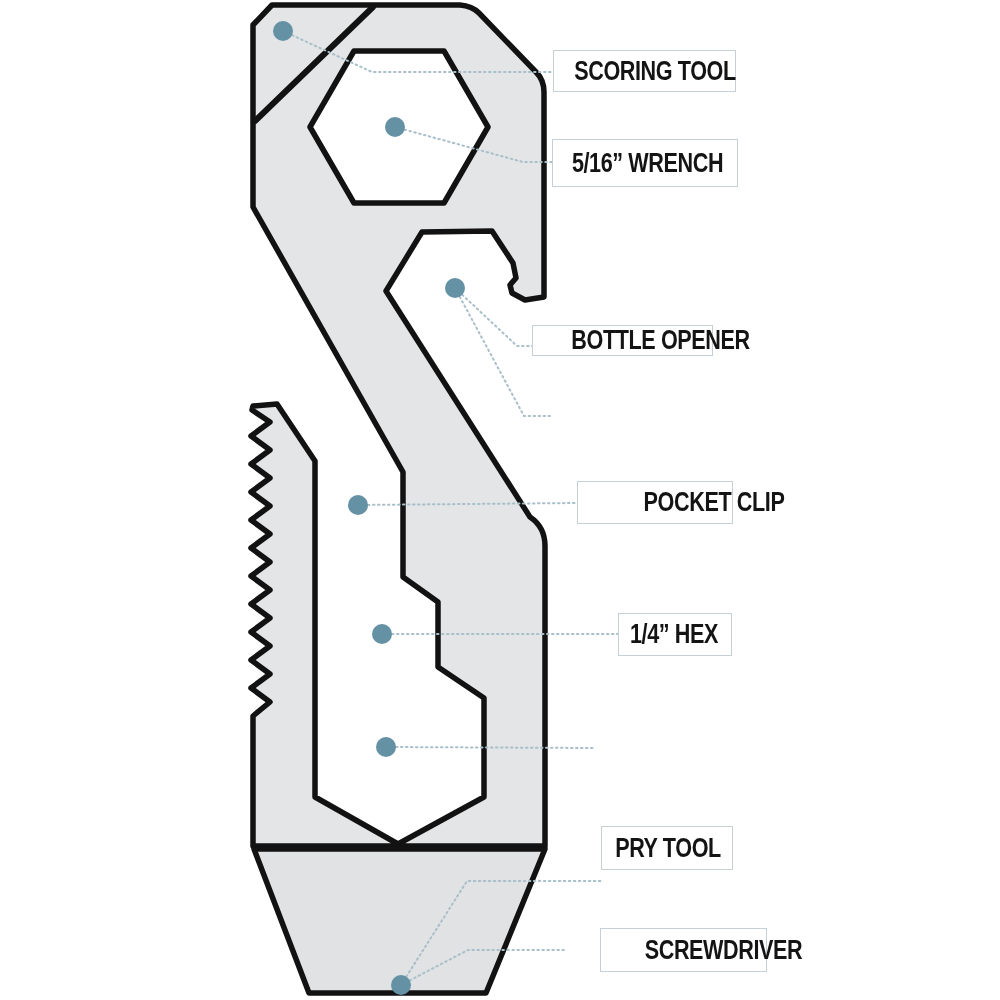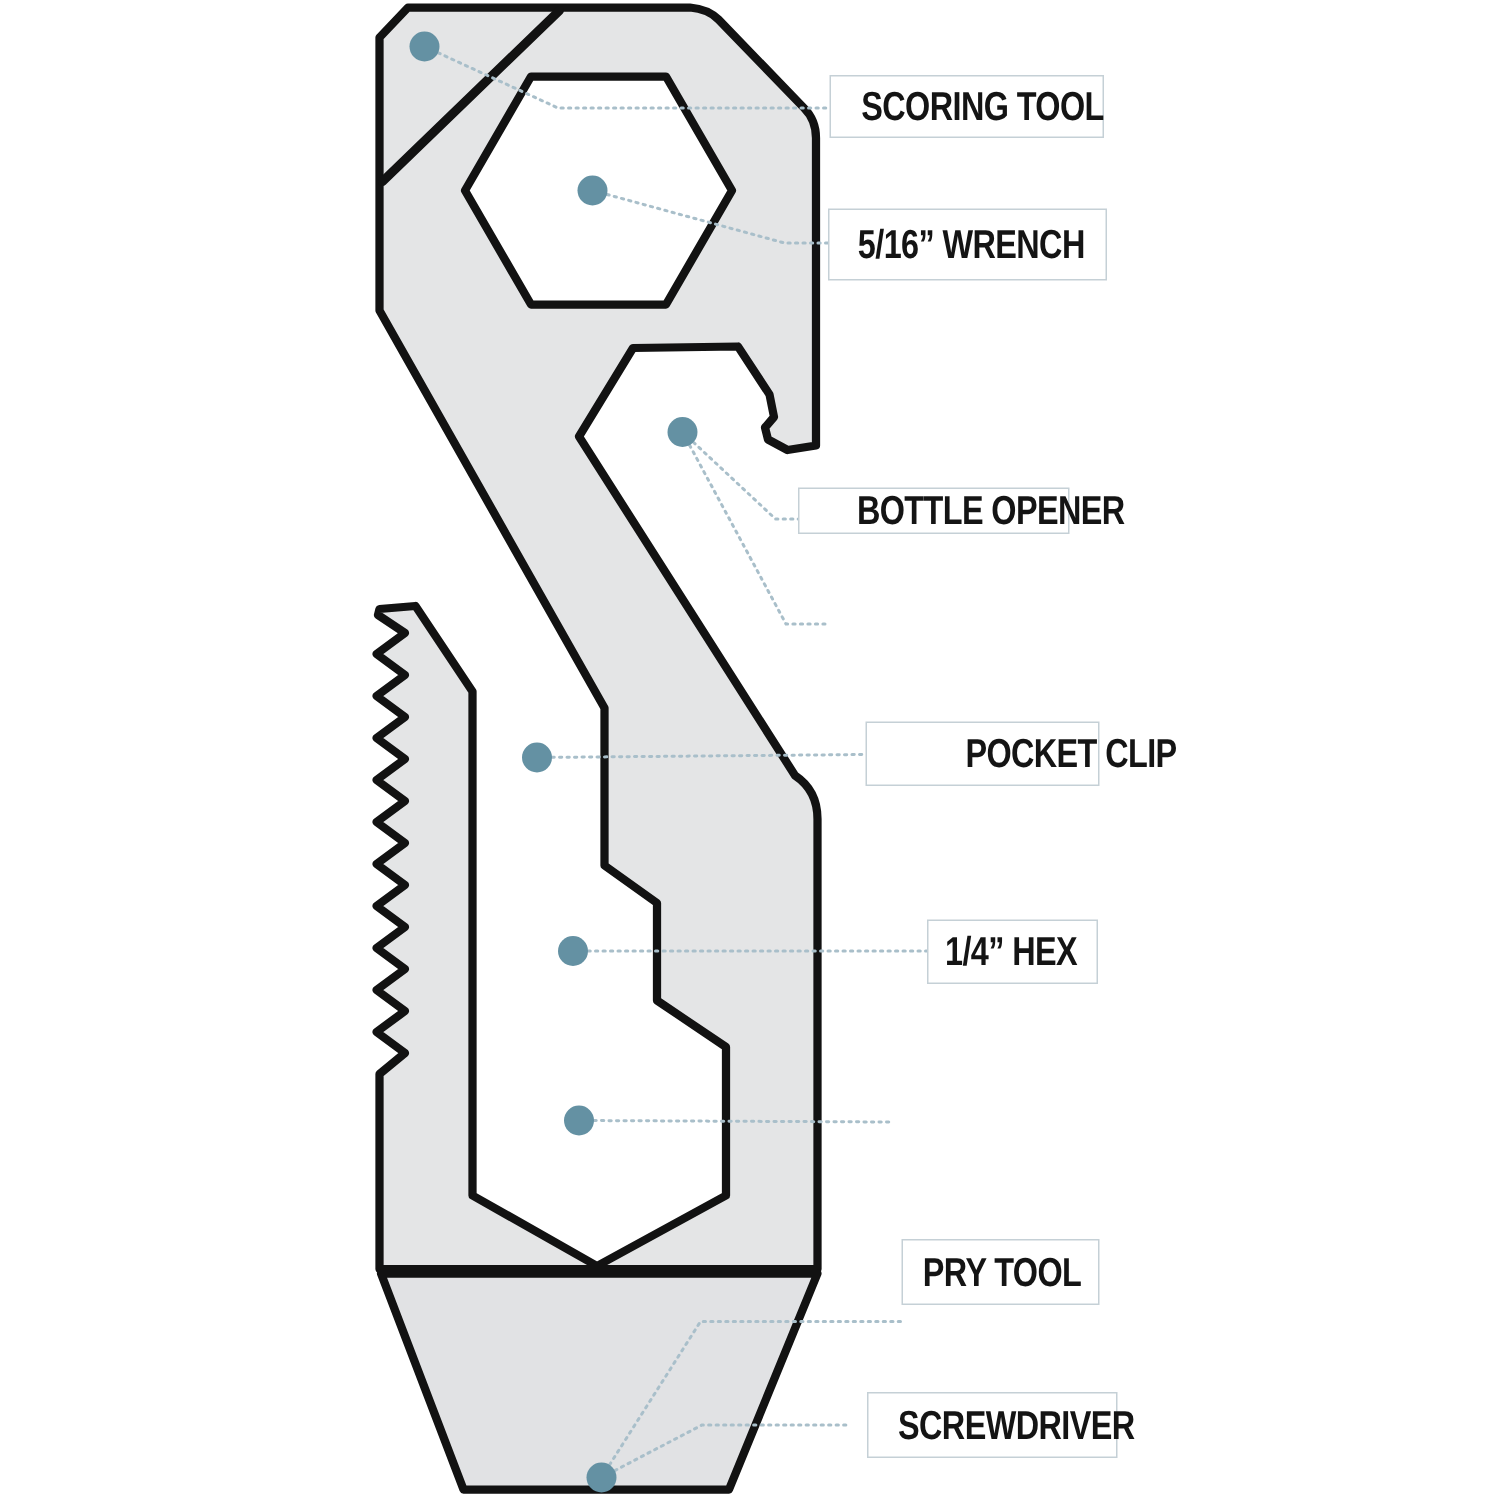"SCREWDRIVER" div.label { left: 578px -> 600px; padding-left: none -> 24px }
